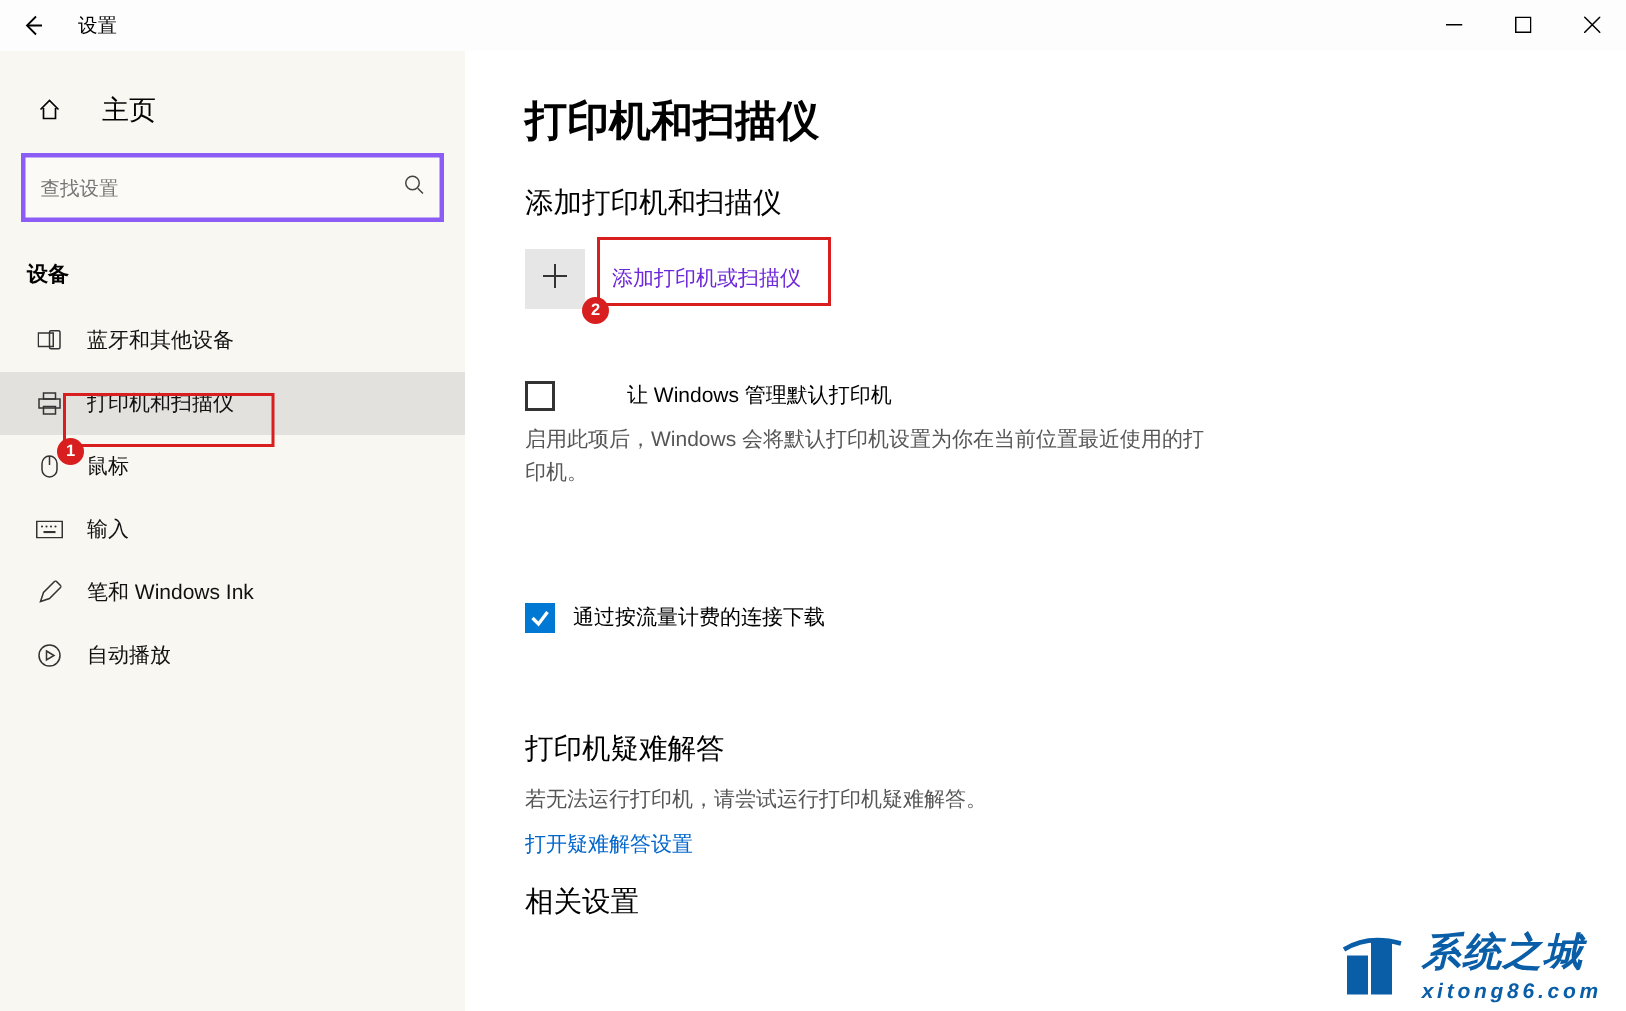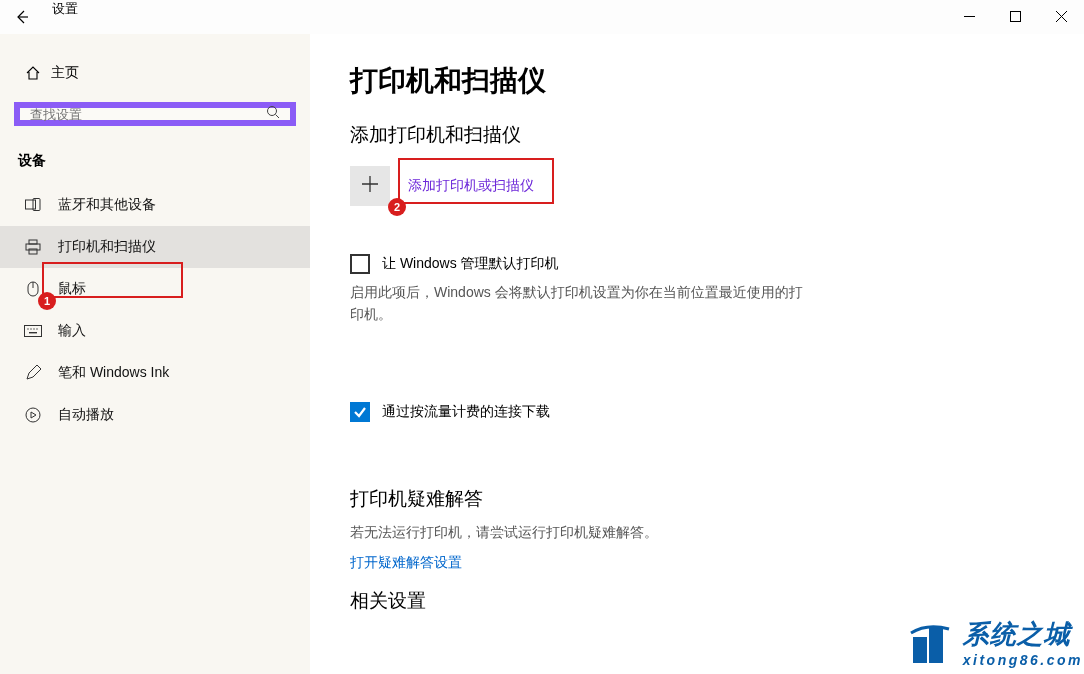"设置" .titlebar { align-items: none -> center }
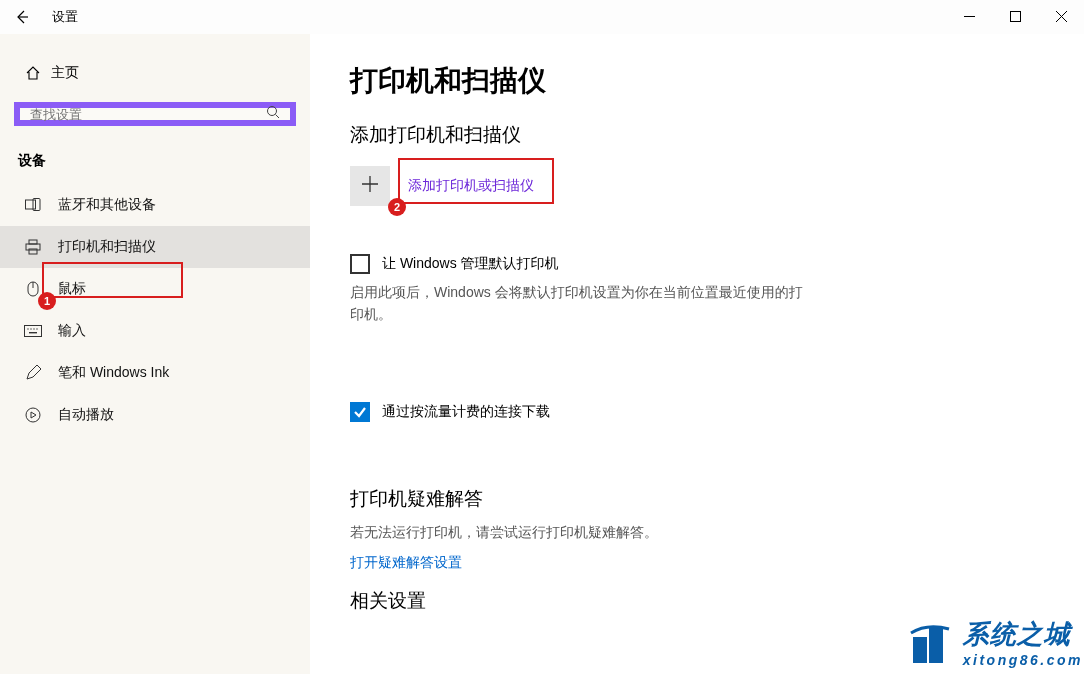"主页" .home-row .label { font-size: 14px -> 18px; margin-left: 7px -> 24px }
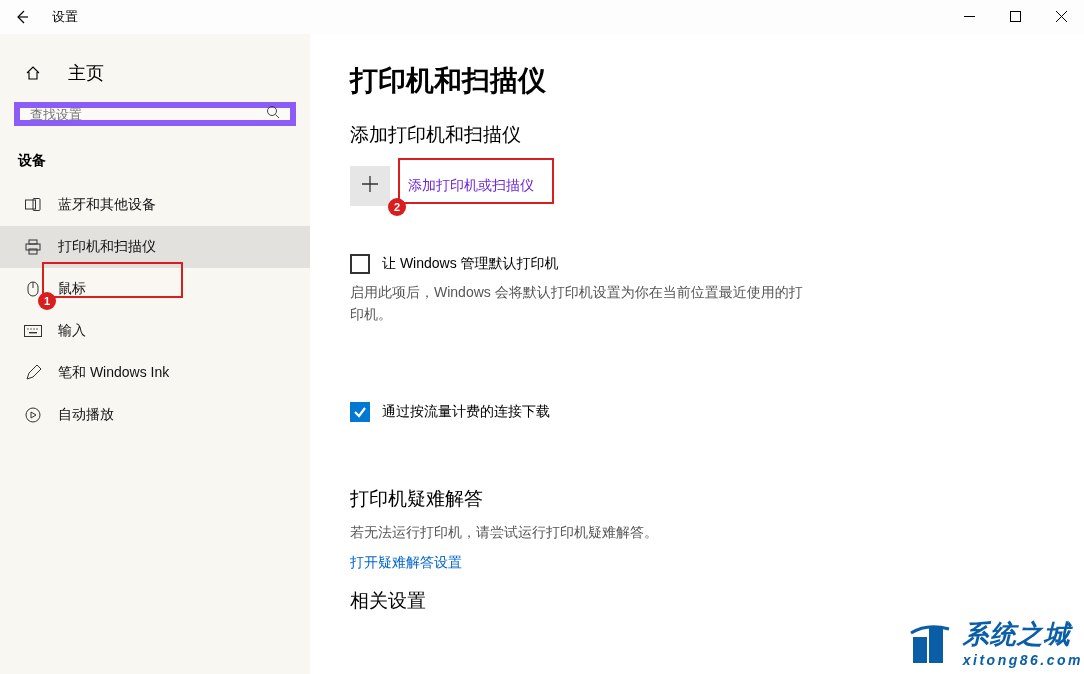"查找设置" .search-box { border: 6px solid #8b5cf6 -> 3px solid #8b5cf6; height: 24px -> 46px }
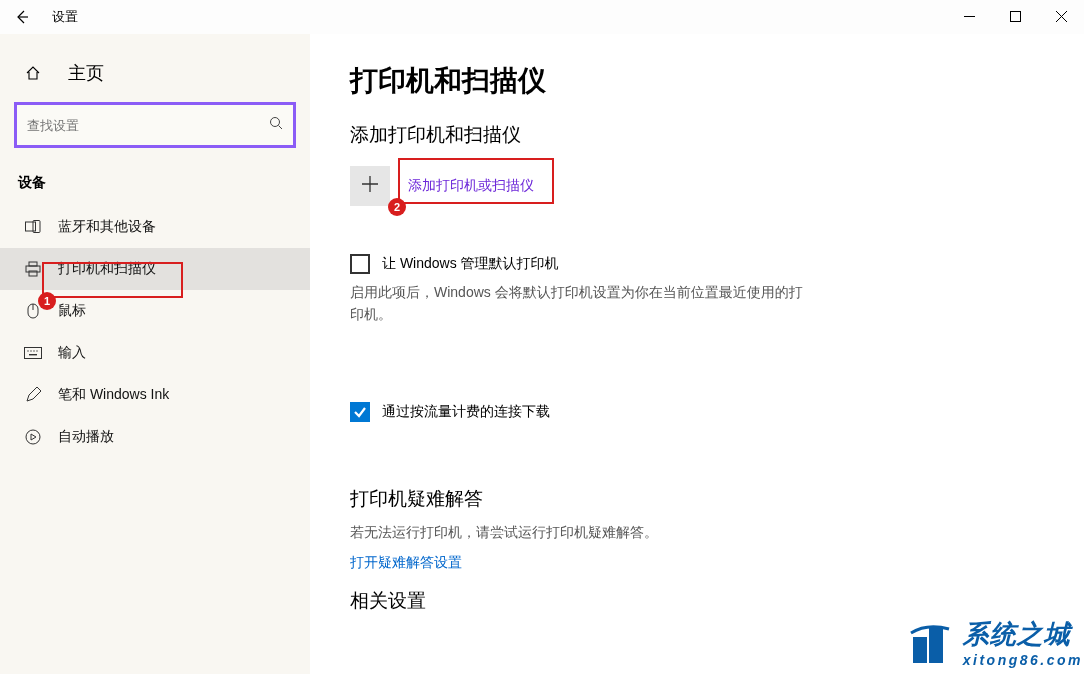"让 Windows 管理默认打印机" div.checkbox-row { gap: none -> 36px }
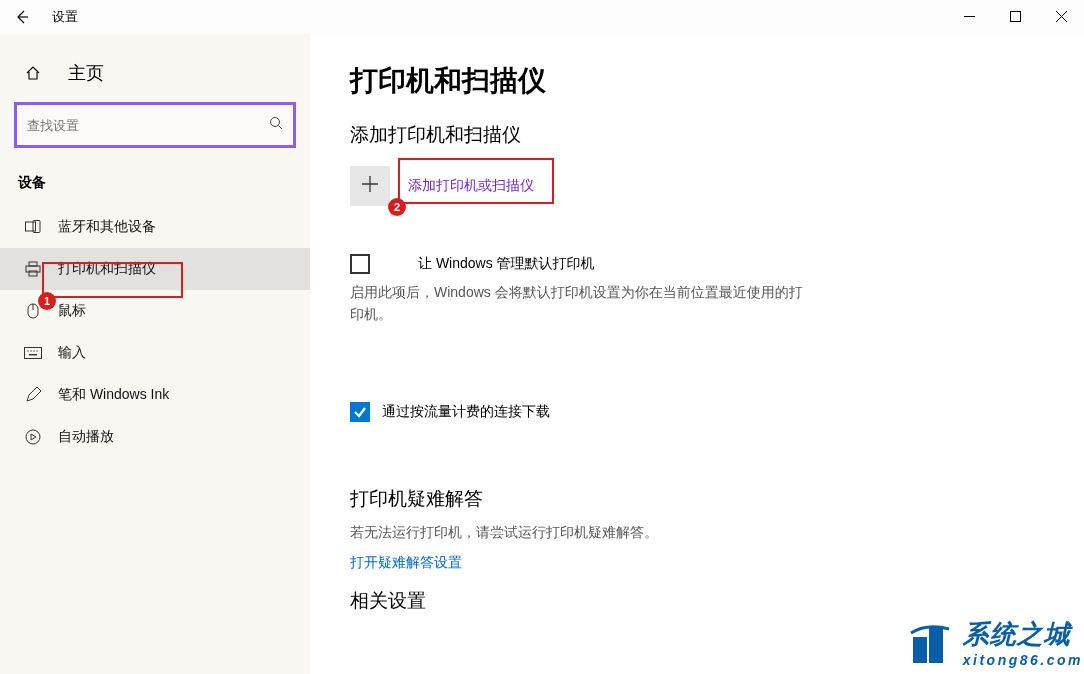"系统之城" .watermark { right: 1px -> 16px }
